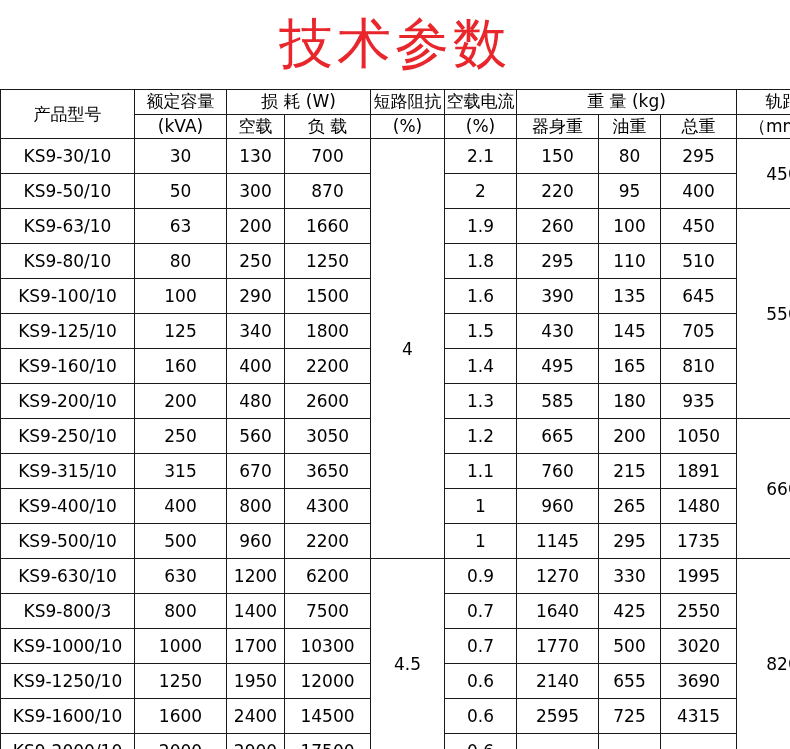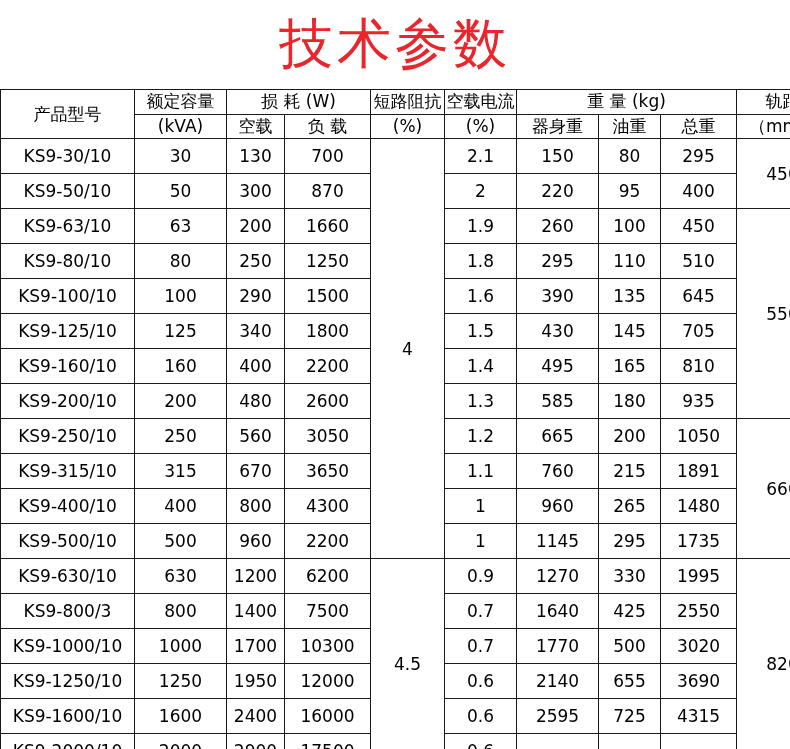"16000" td.row-cell { text: 16000 -> 14500 }
